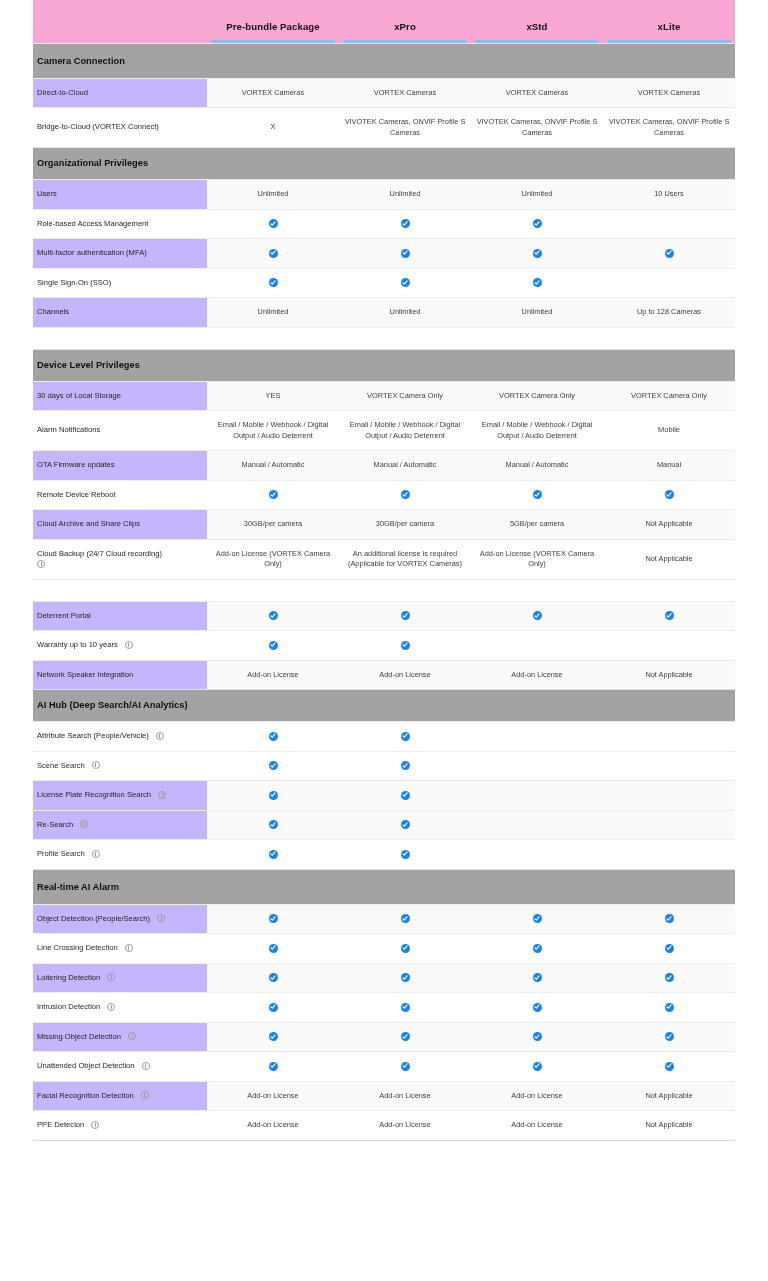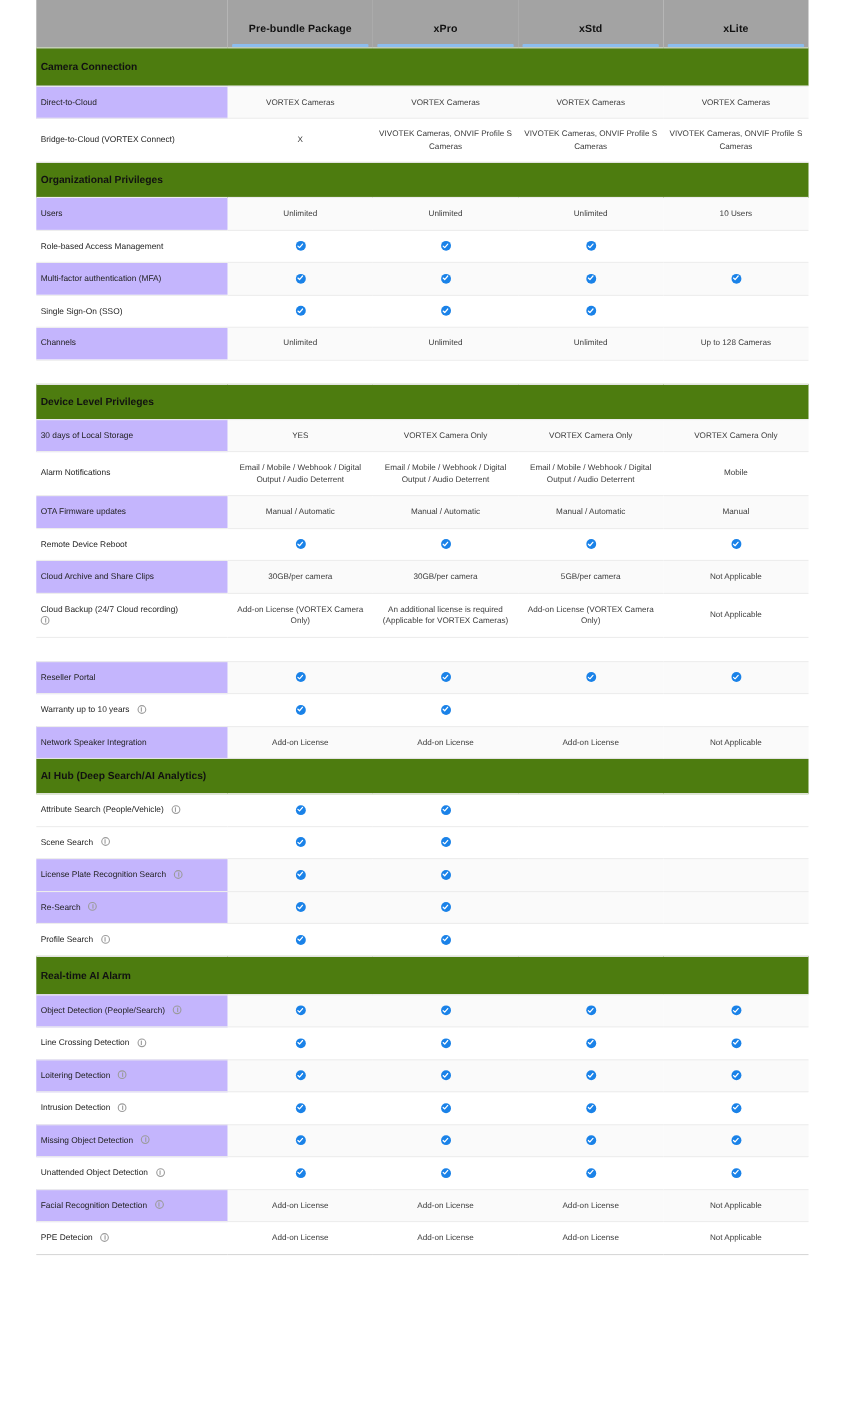"Pre-bundle Package" thead th { background: #a3a3a3 -> #f9a8d4 }
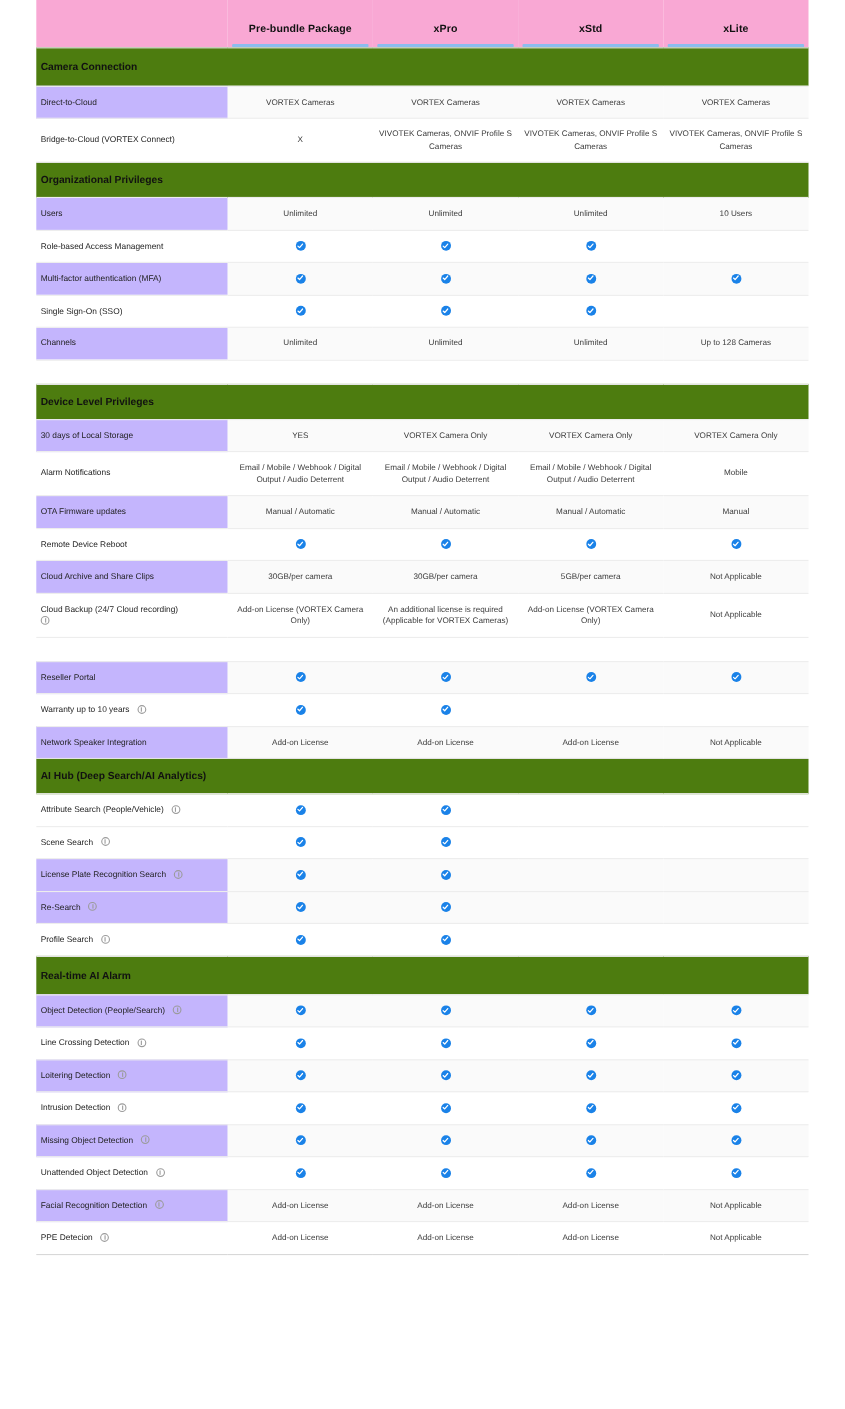"Camera Connection" tr.sect td { background: #4d7c0f -> #a3a3a3 }
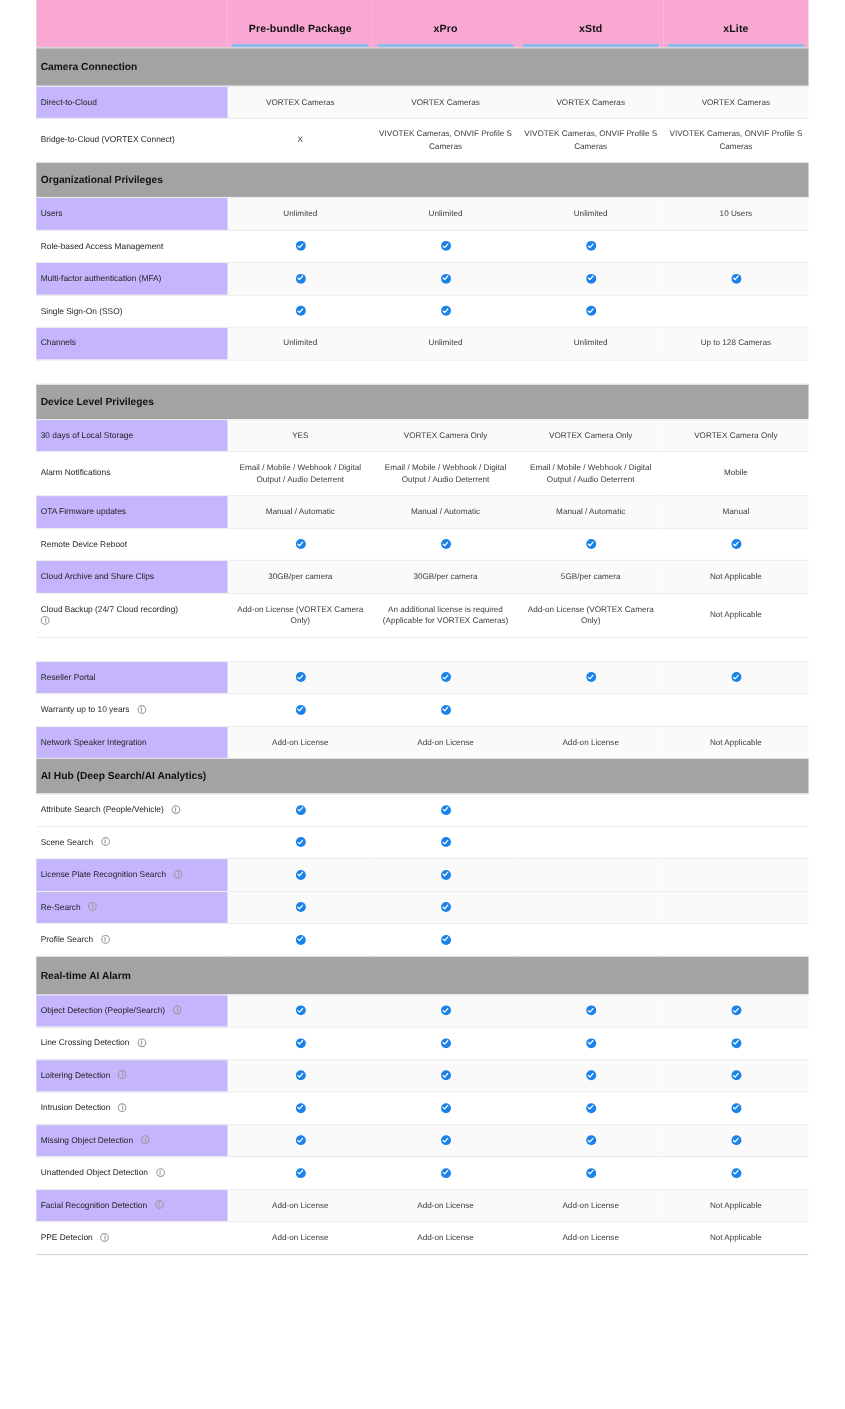"Reseller Portal" span.lbl { text: Reseller -> Deterrent }
